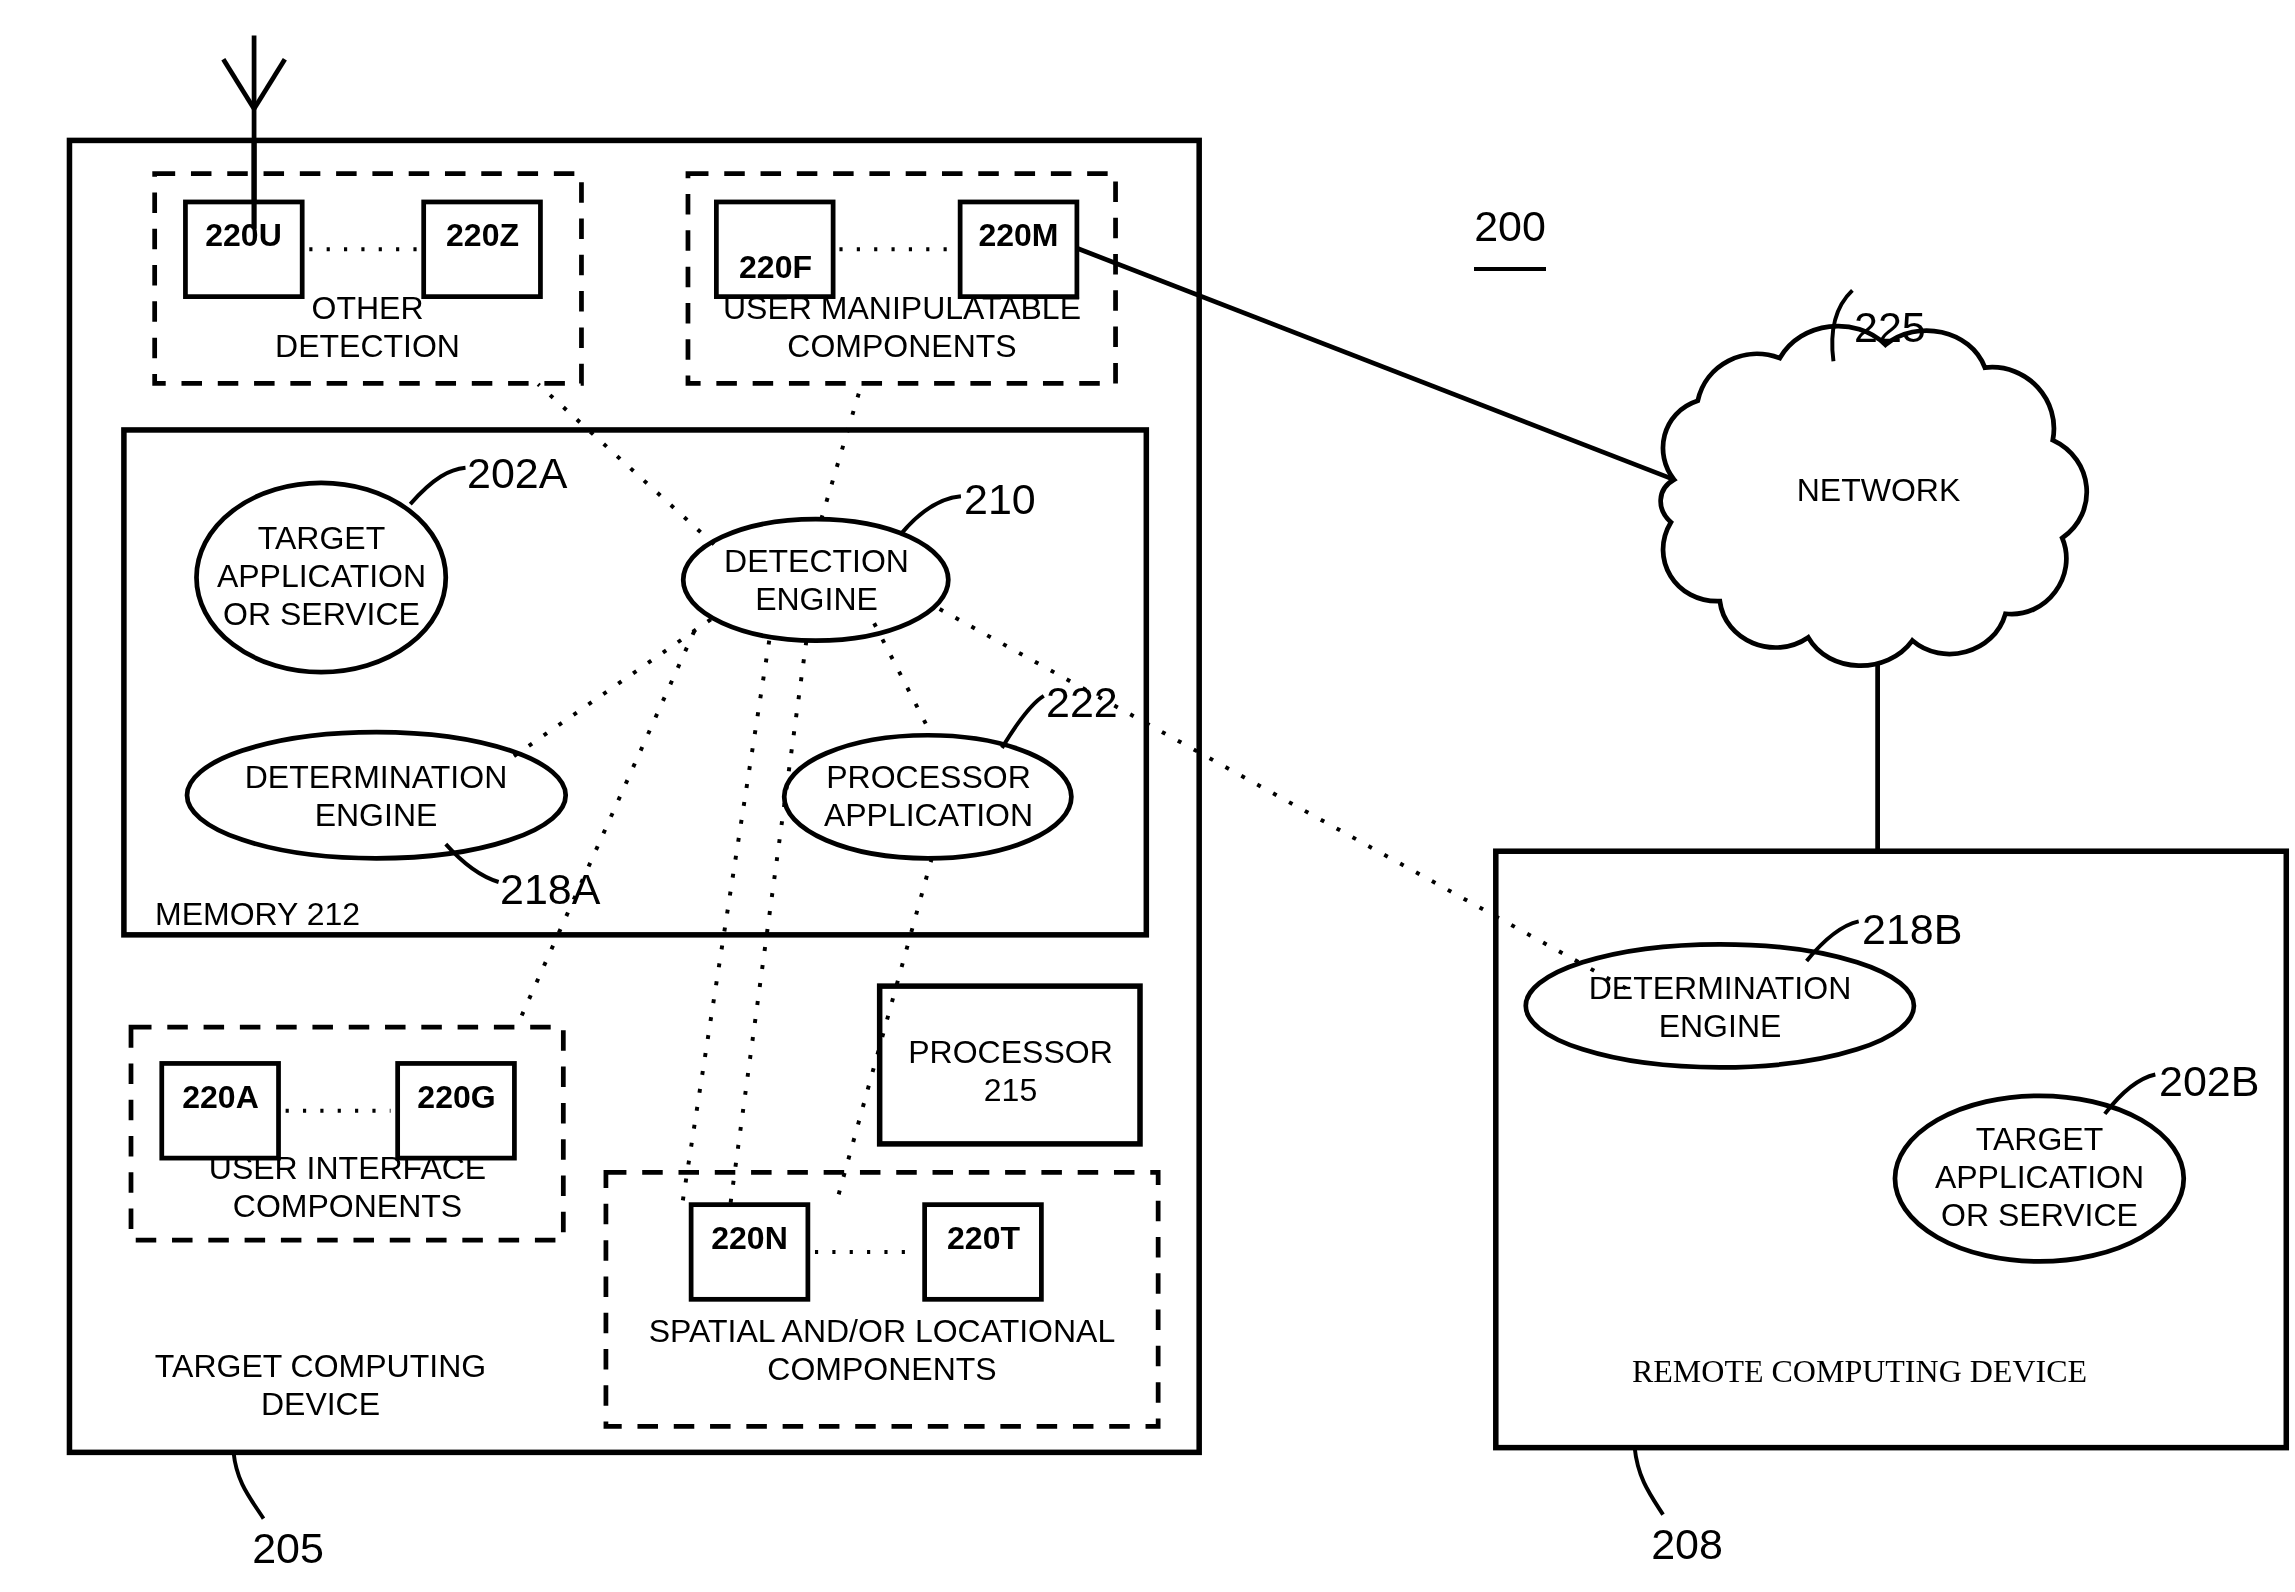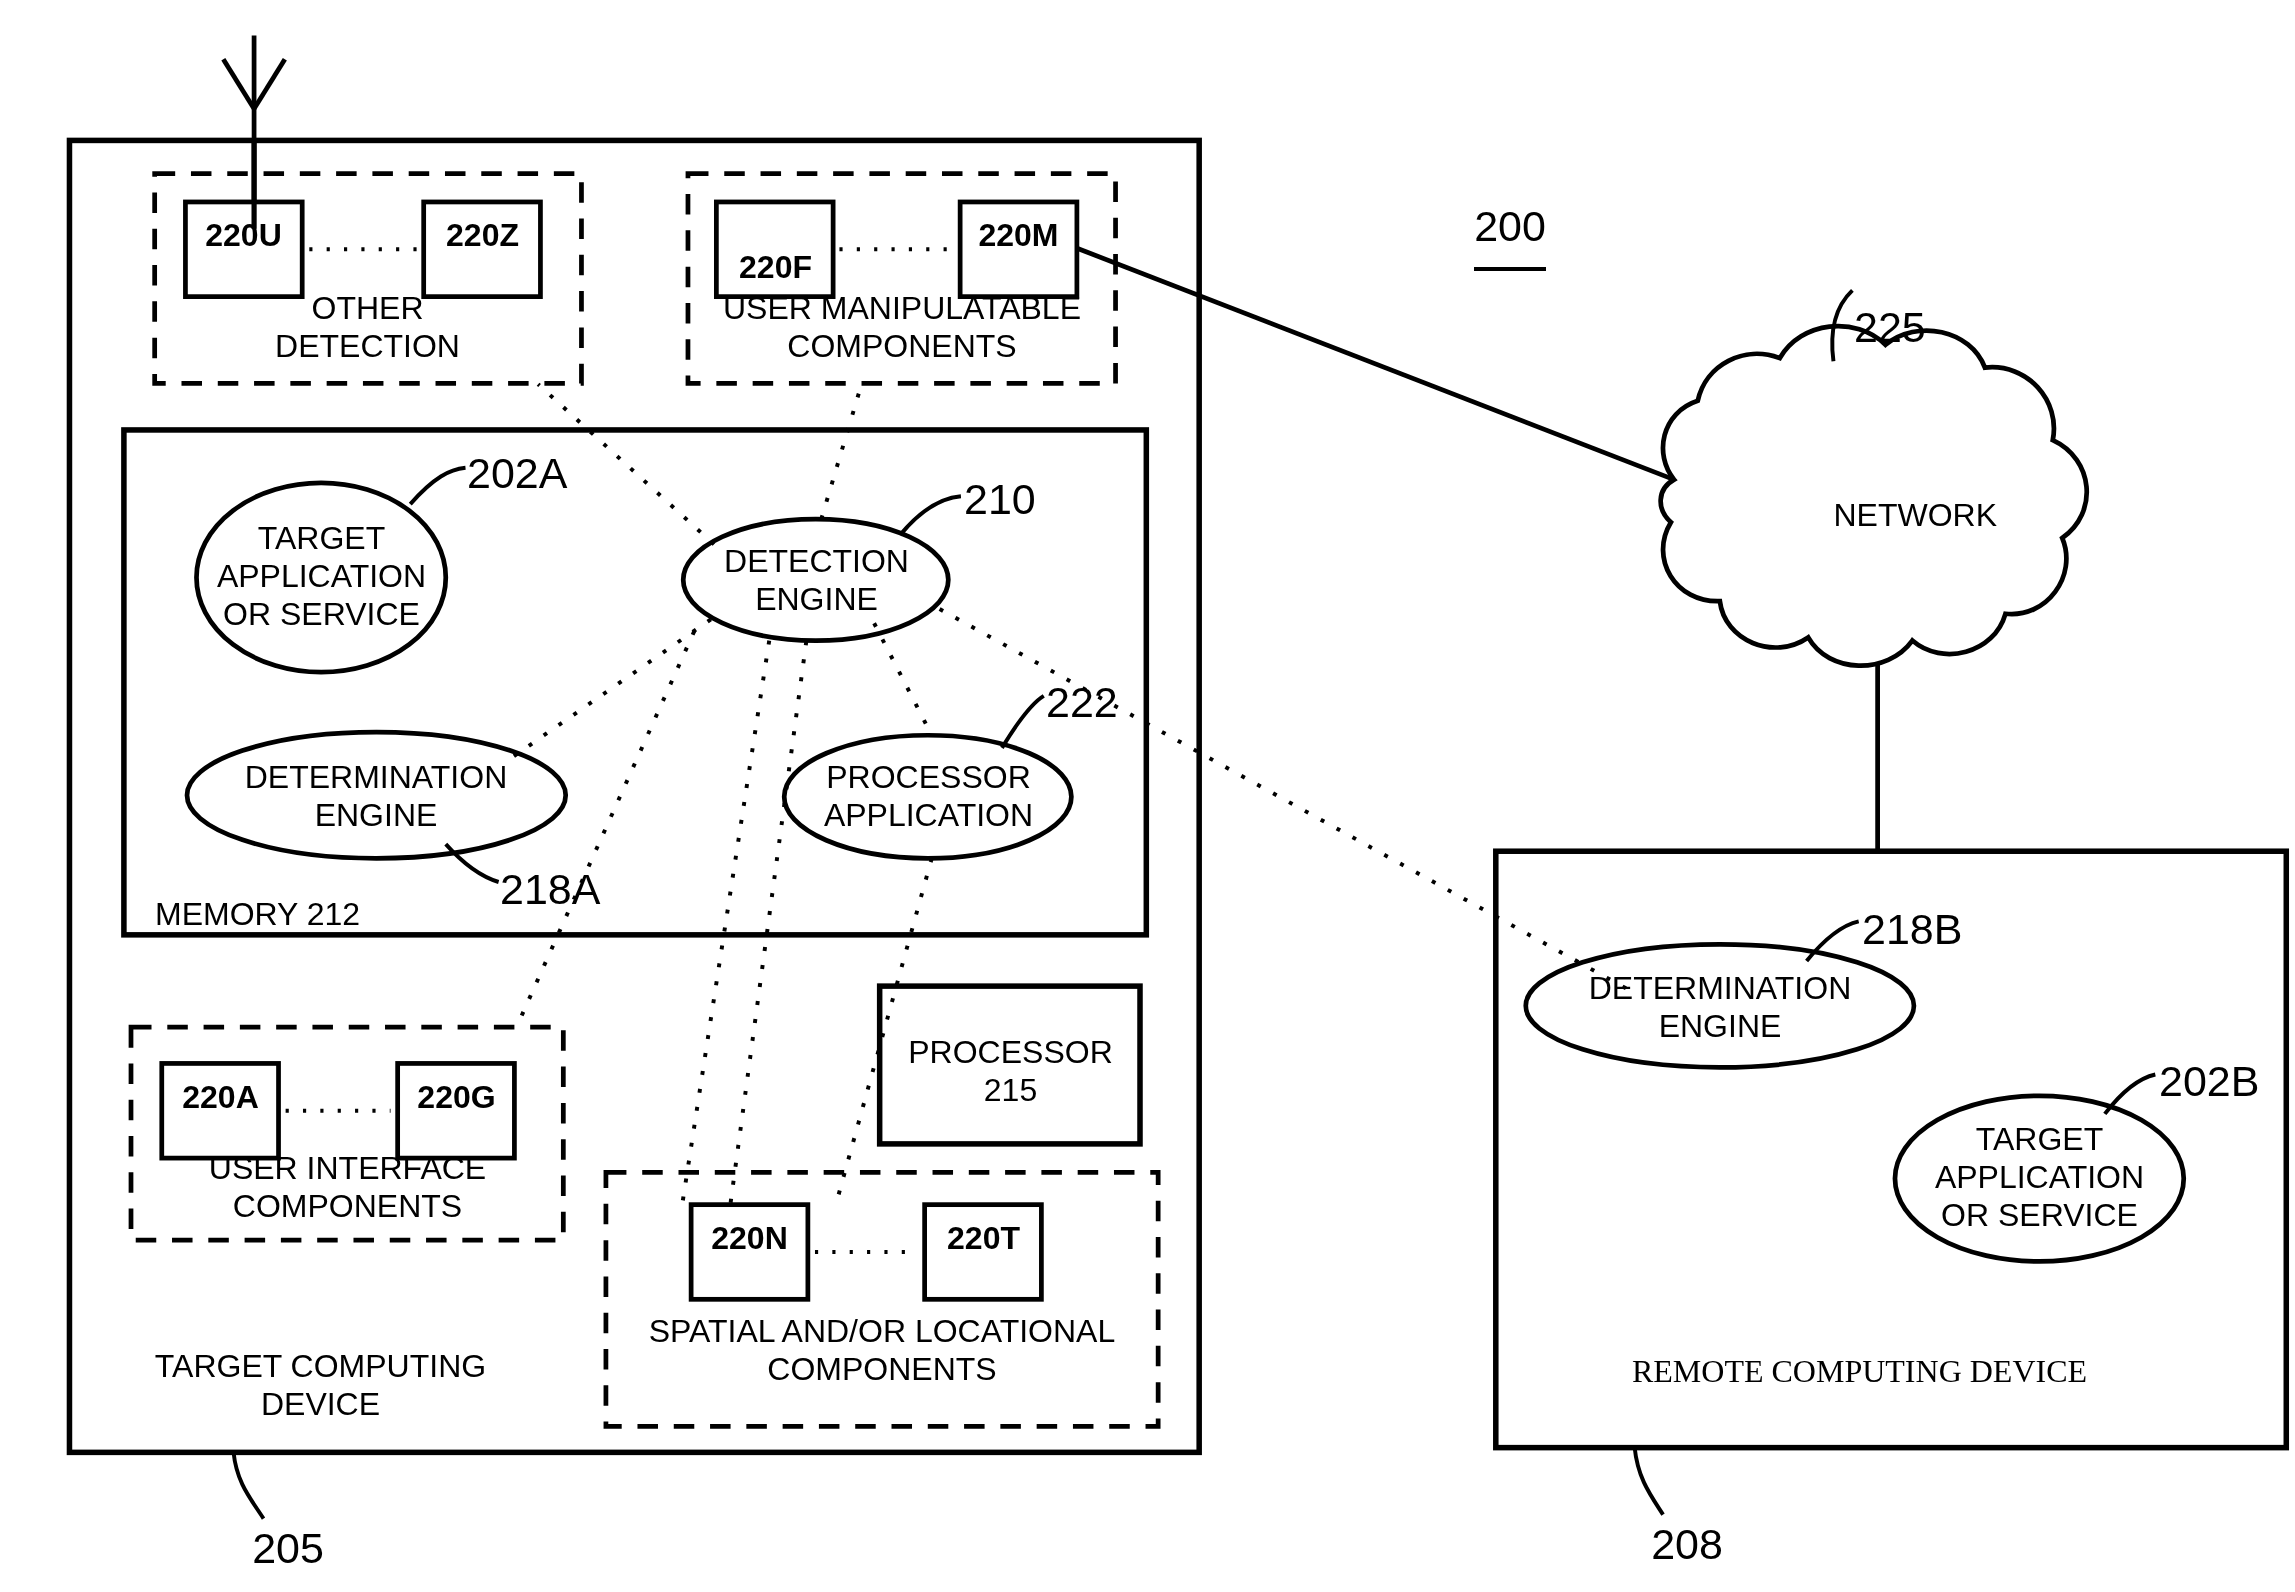"NETWORK" div.lbl { text-align: right -> none; top: 497px -> 472px }
